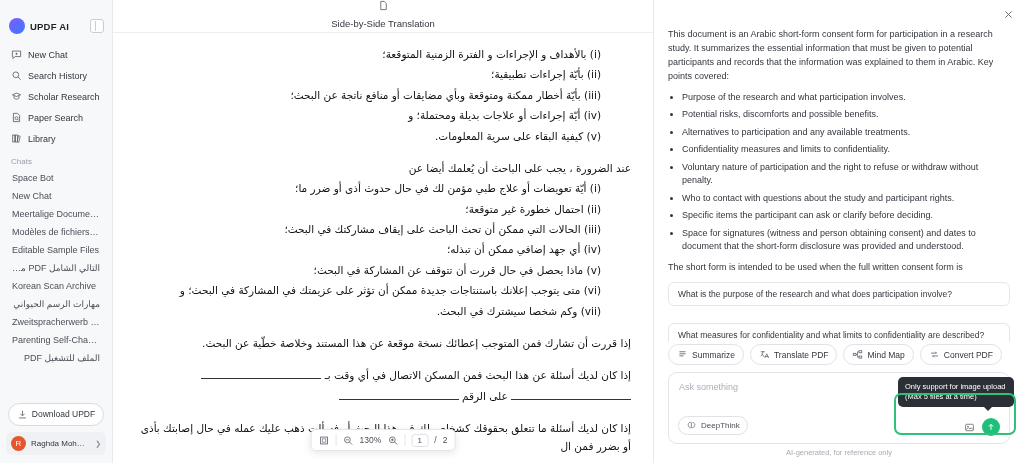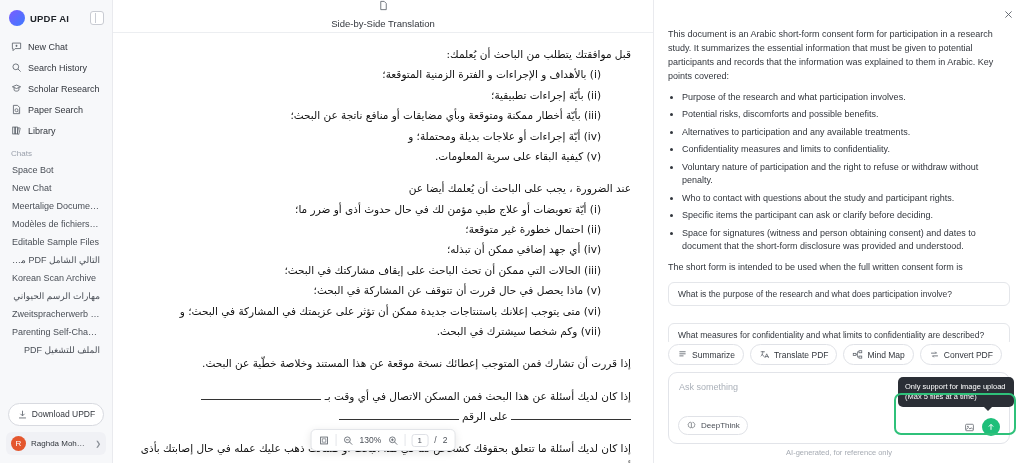"UPDF AI" .brand { margin-top: none -> 8px }
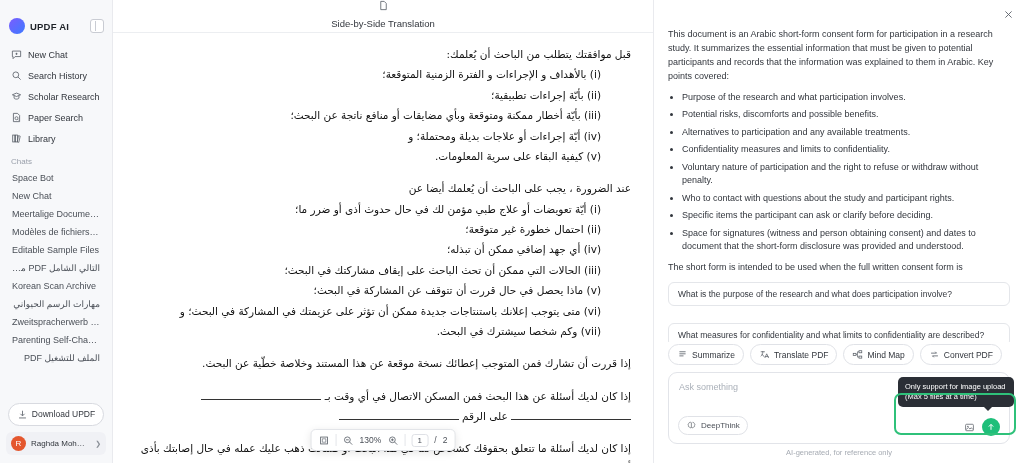"قبل موافقتك يتطلب من الباحث" p { html: <p>قبل موافقتك يتطلب من الباحث أن يُعلمك:</p> -> none }
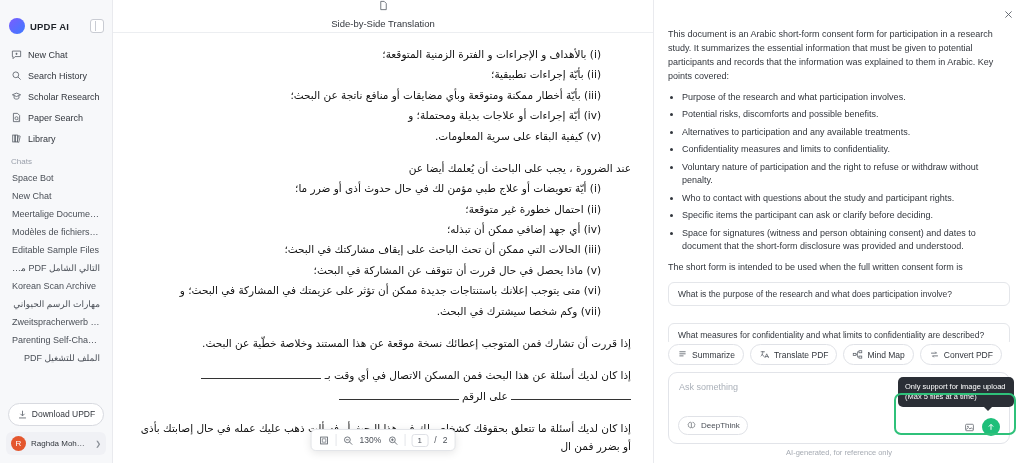"(iv) أي جهد إضافي ممكن" p.indent { order: before "(iii) الحالات التي ممكن أن" -> after "(iii) الحالات التي ممكن أن" }
